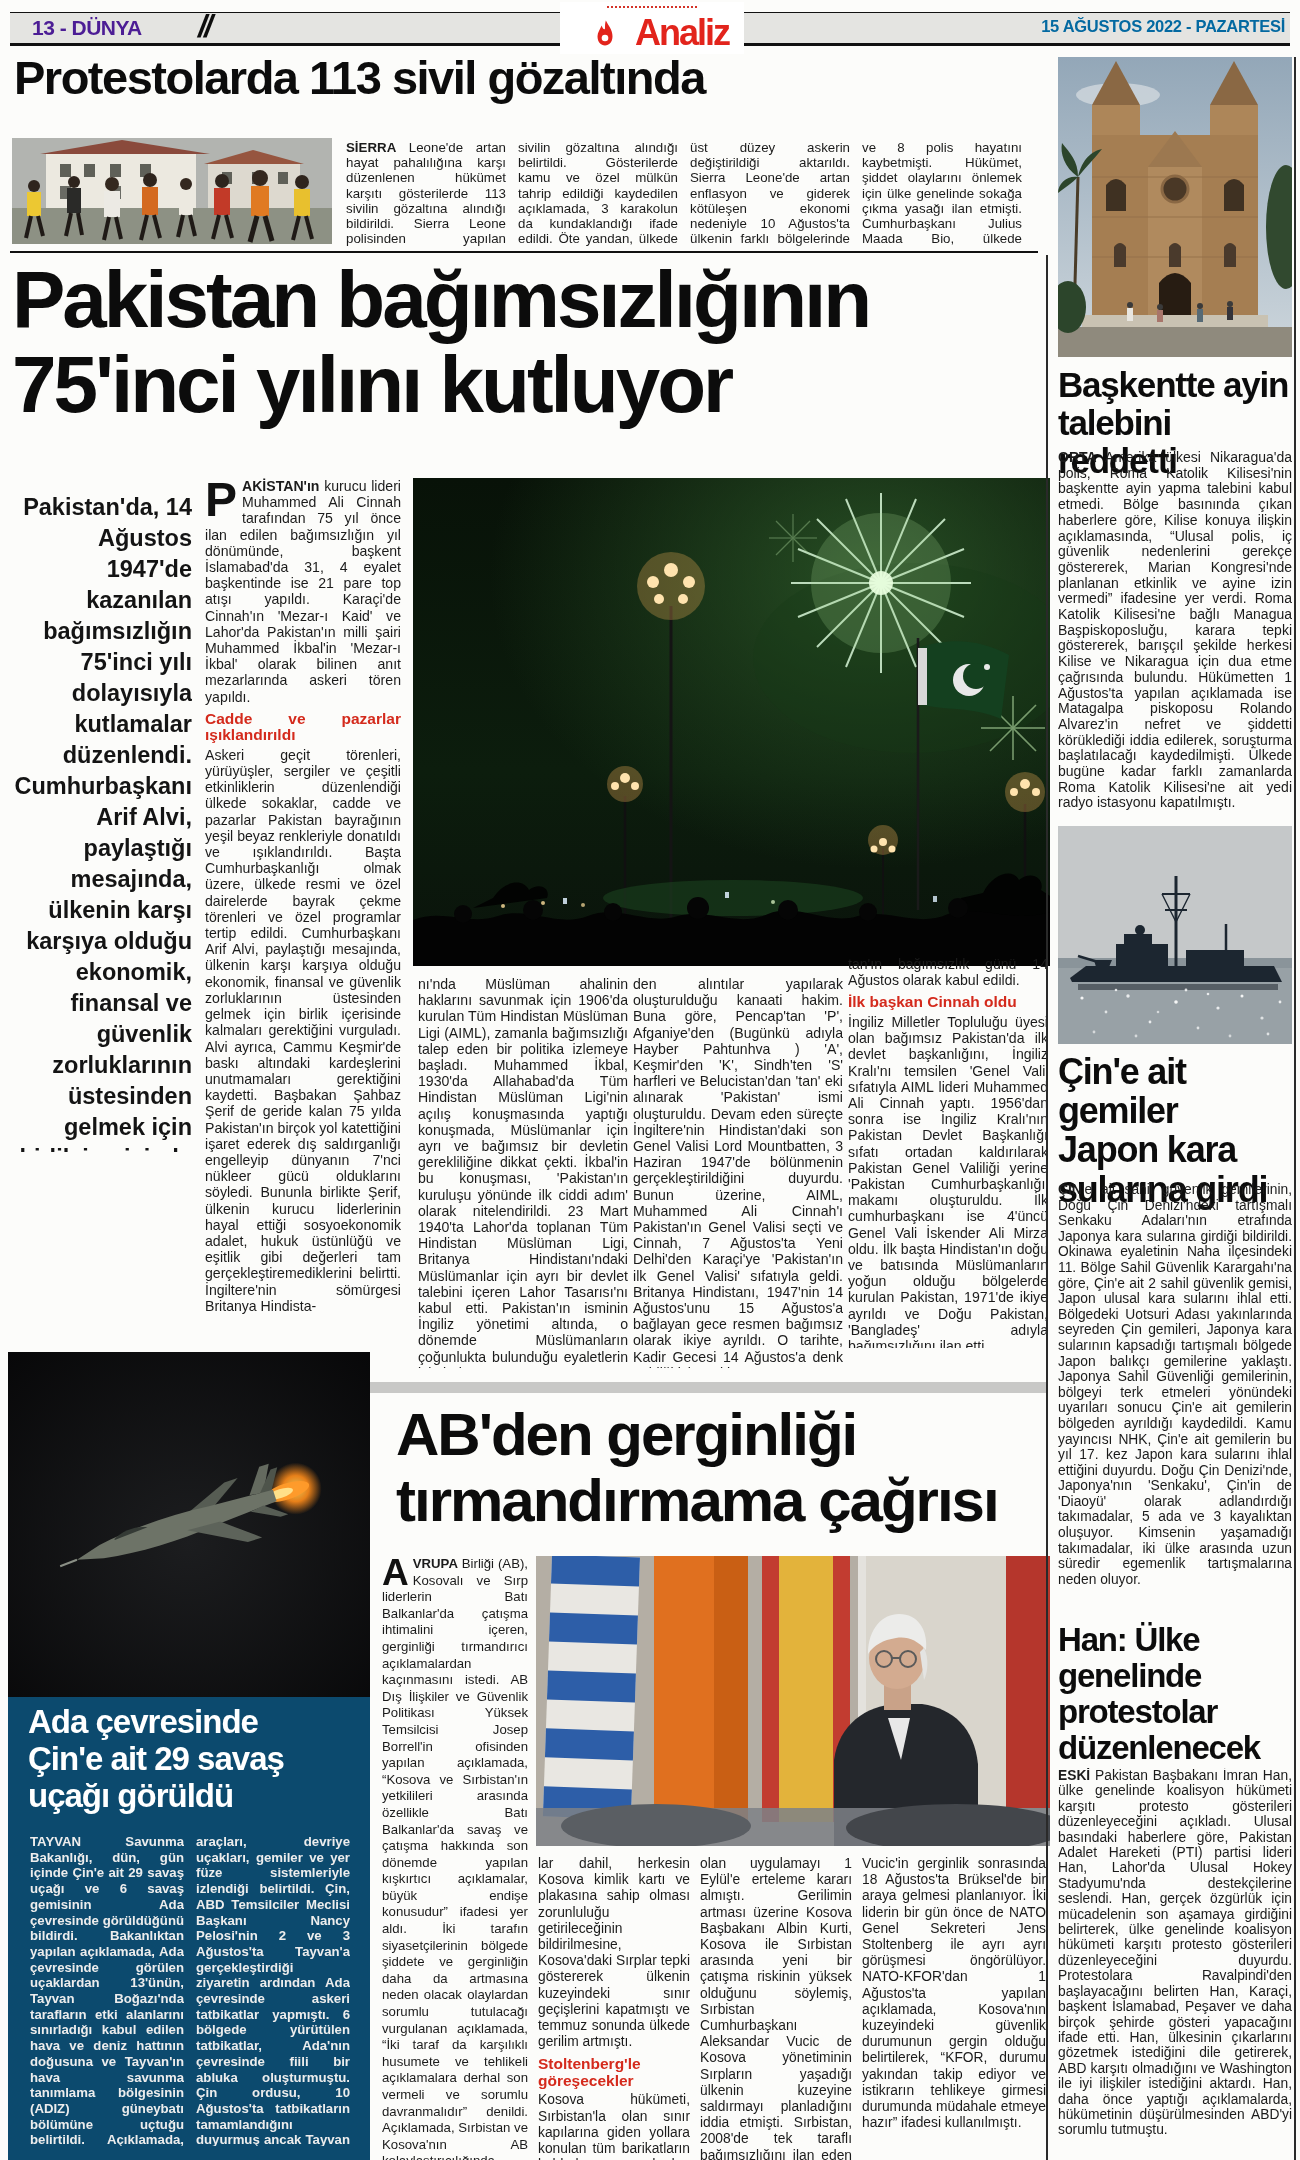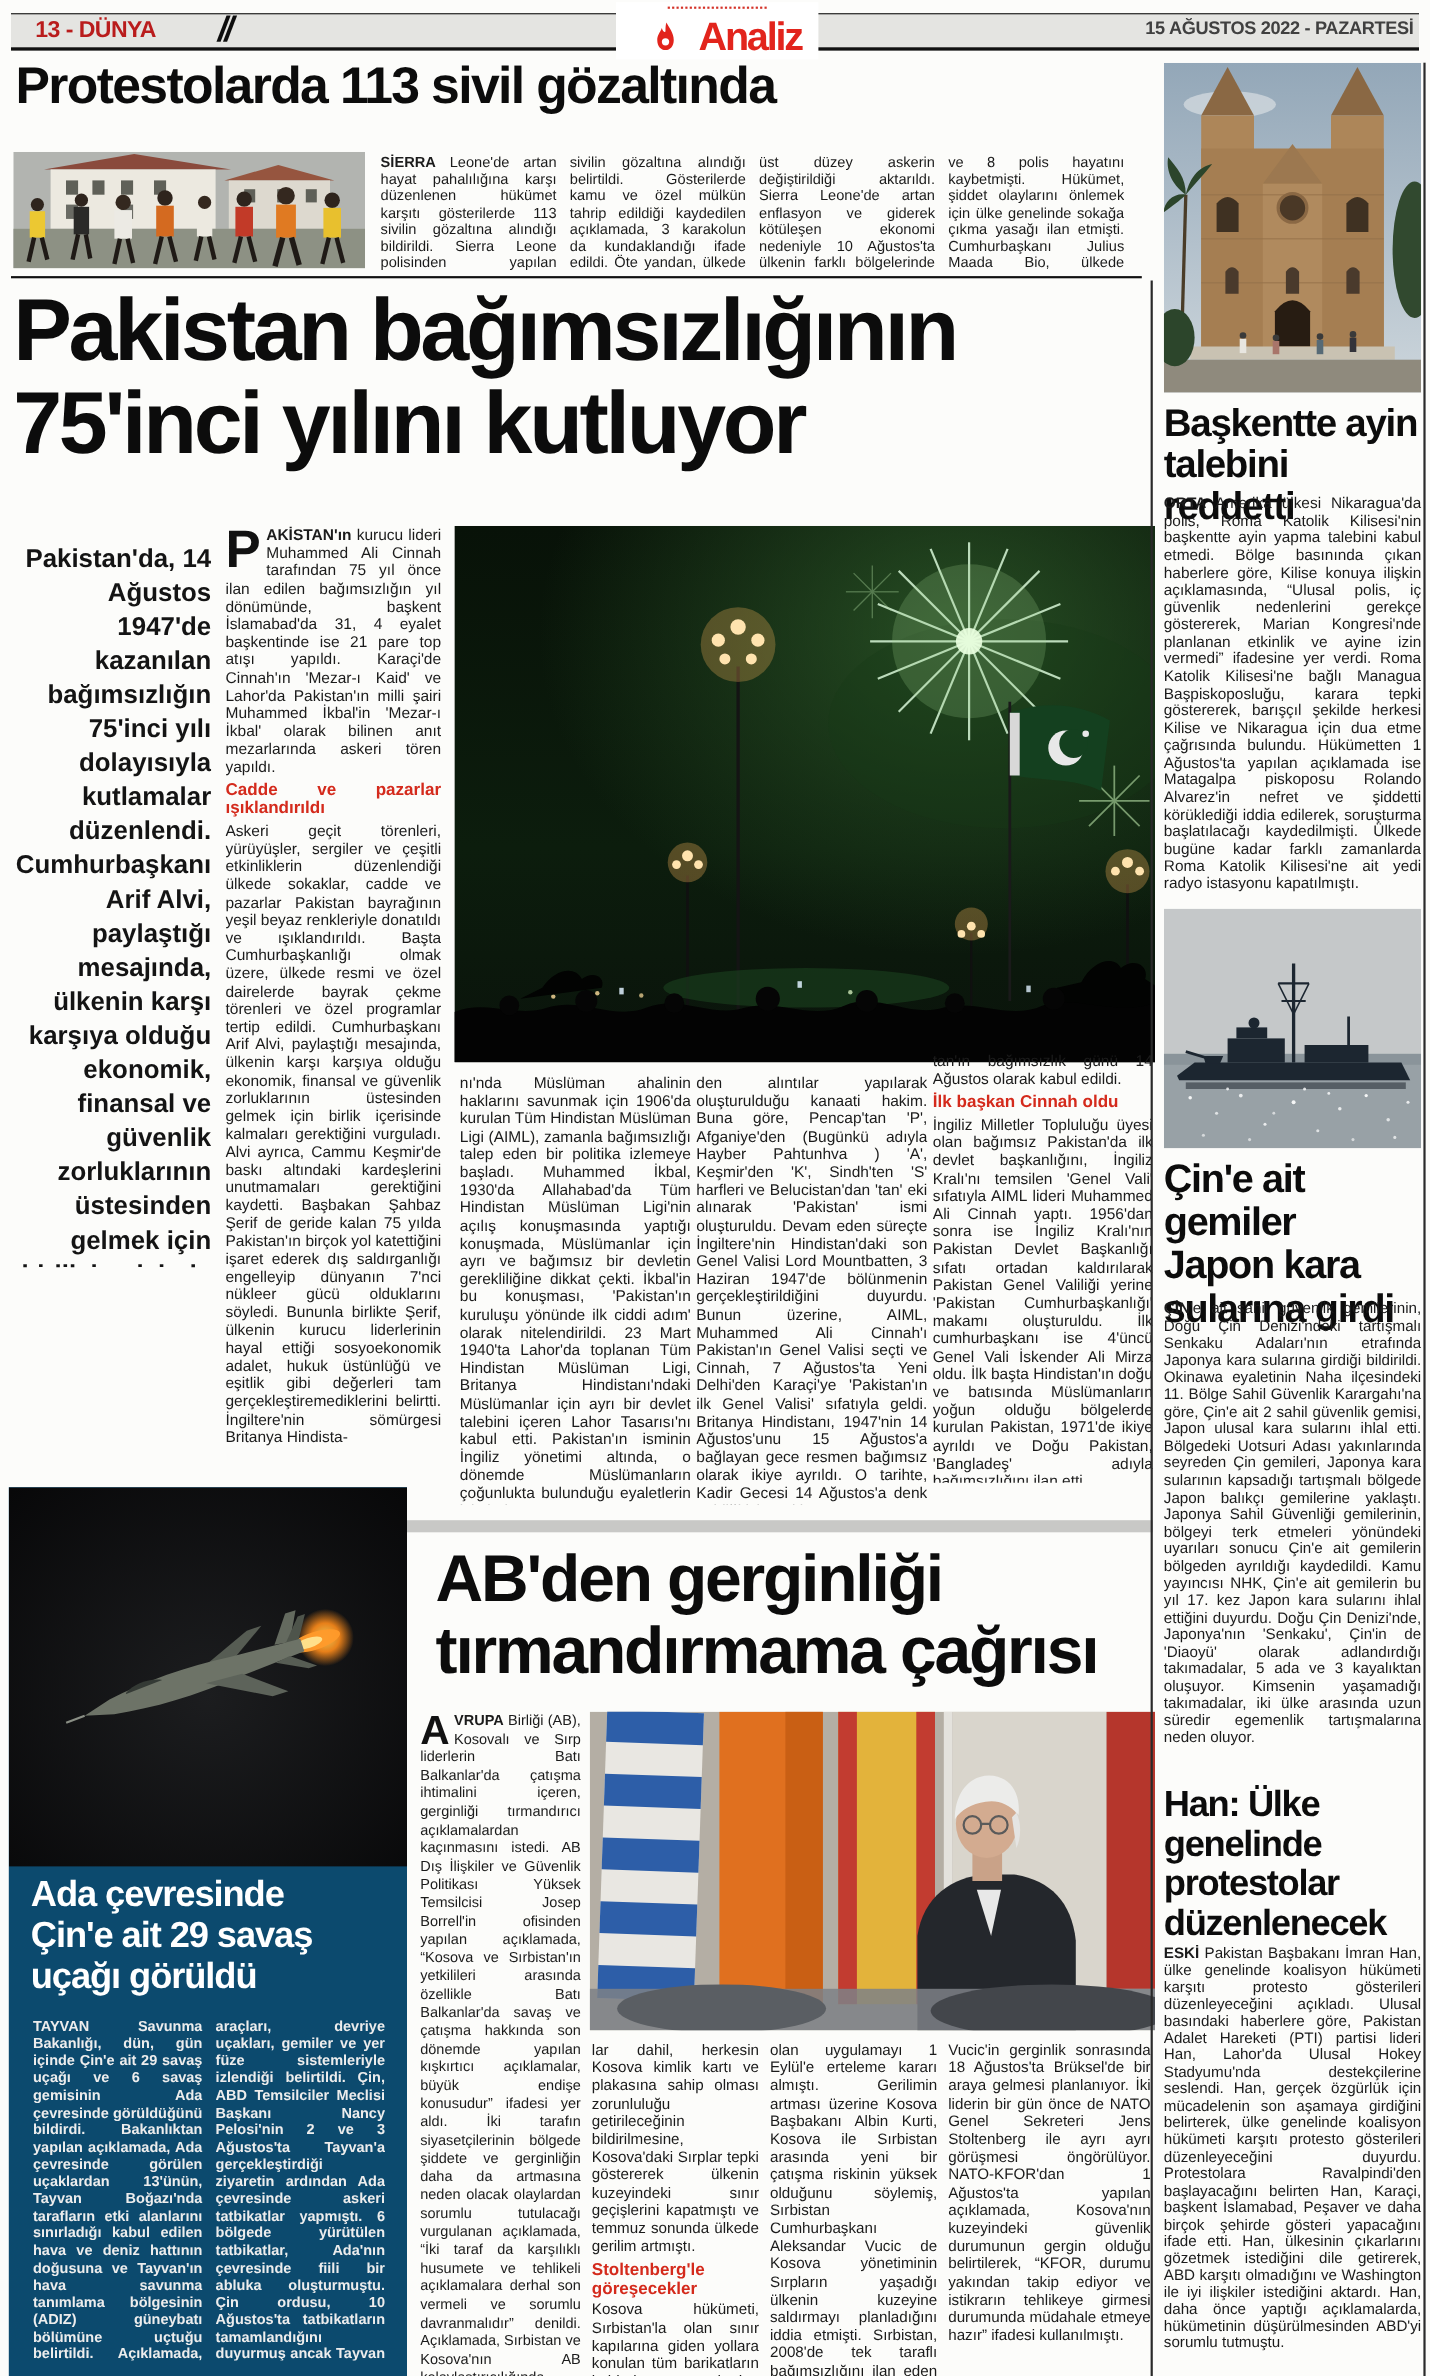"13 - DÜNYA" #sec { color: #b91c1c -> #4c1d95 }
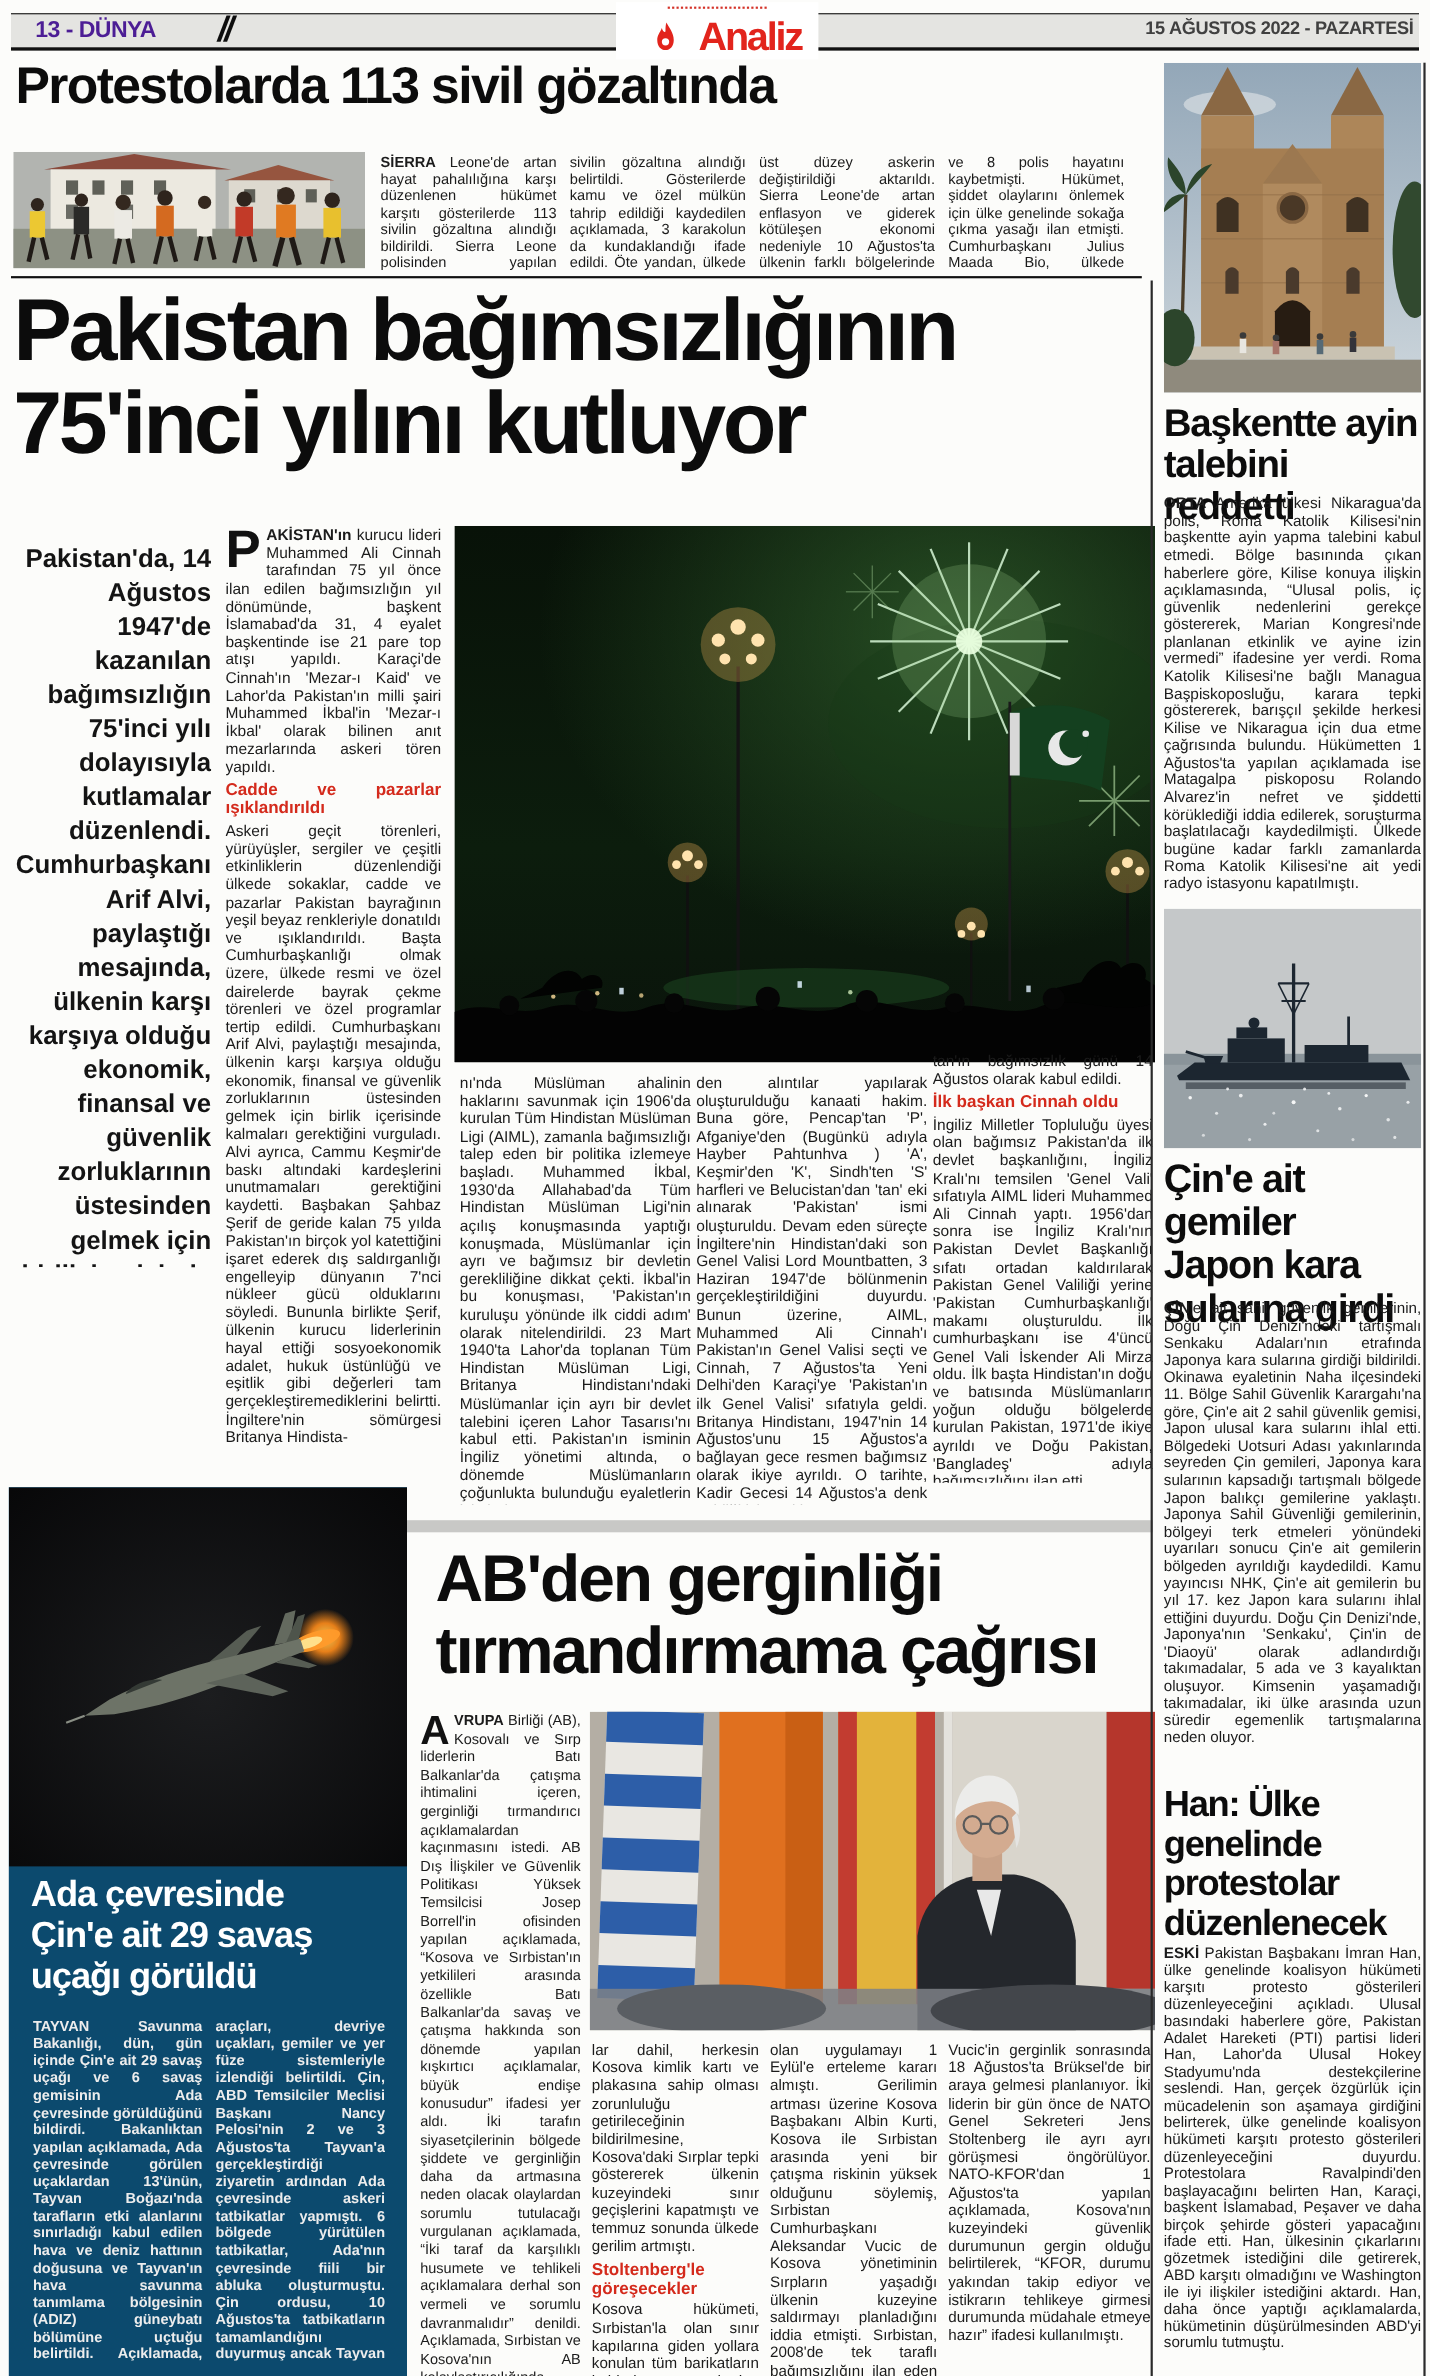"15 AĞUSTOS 2022 - PAZARTESİ" #date { color: #404040 -> #0369a1 }
